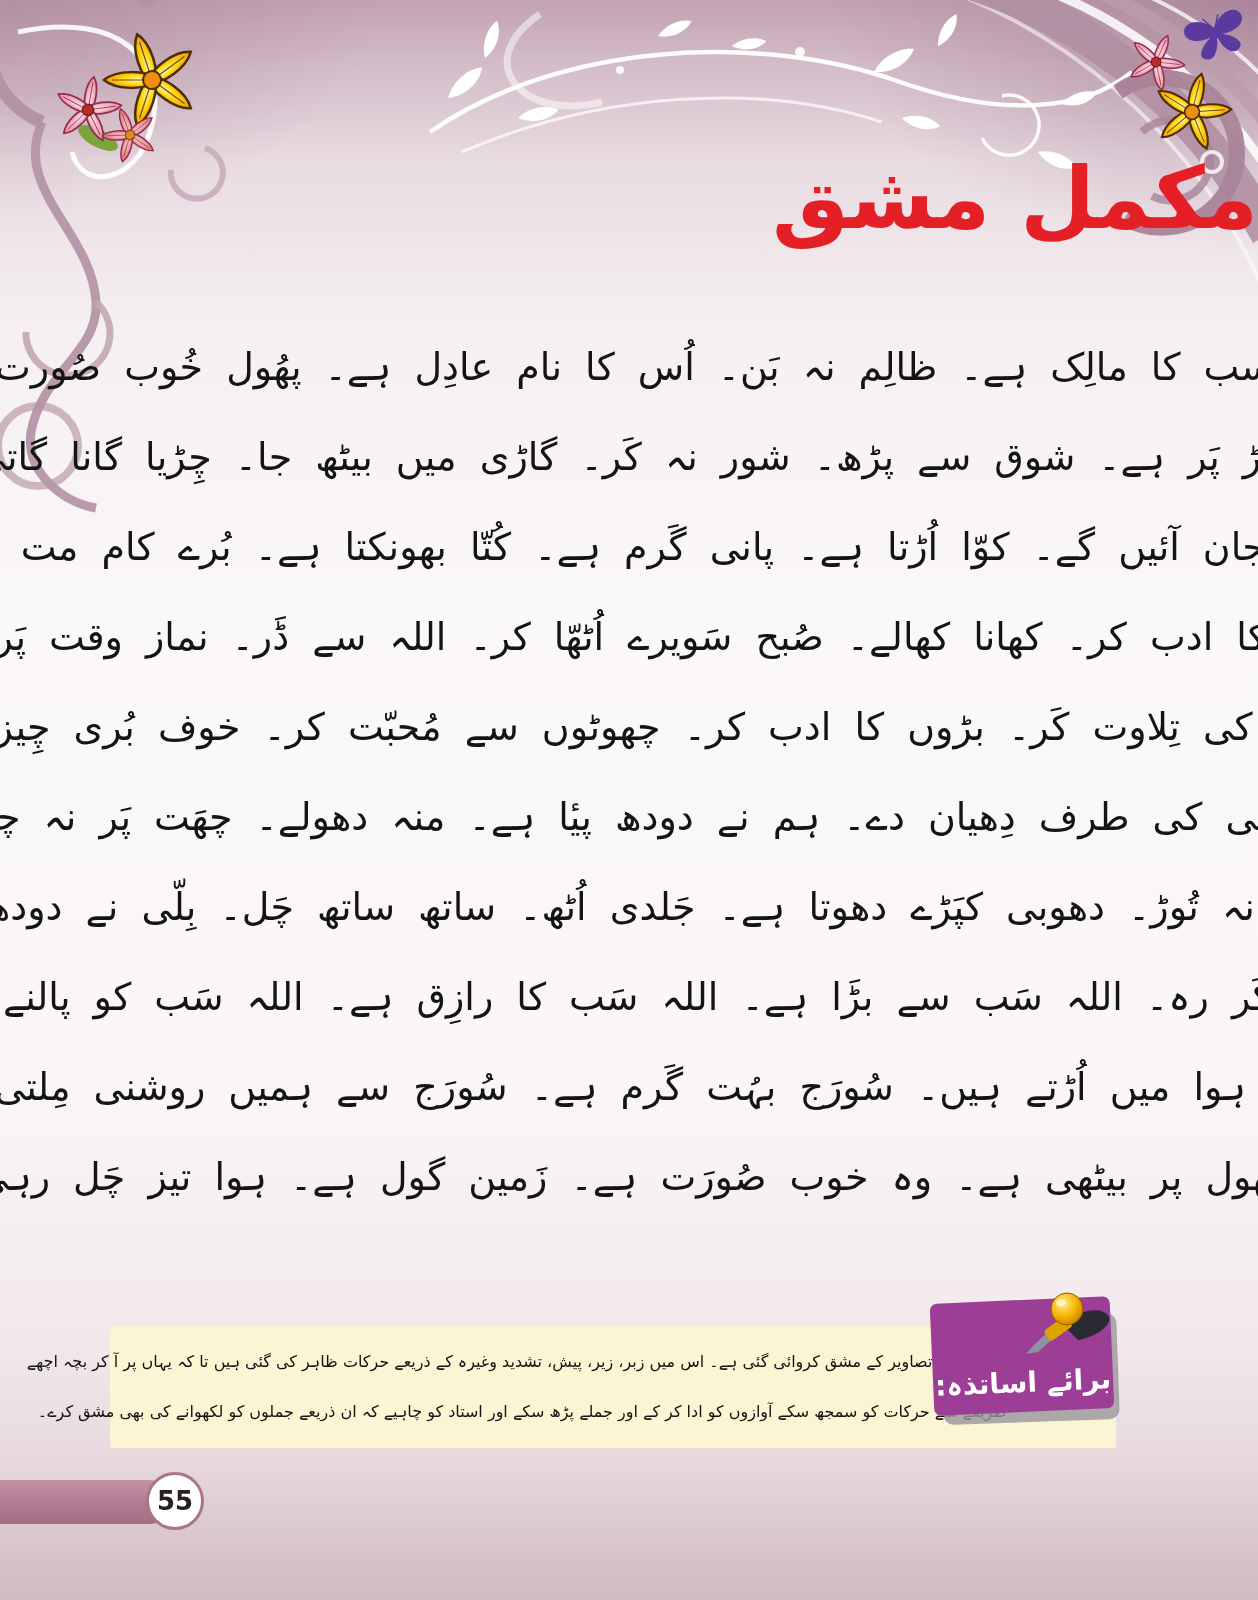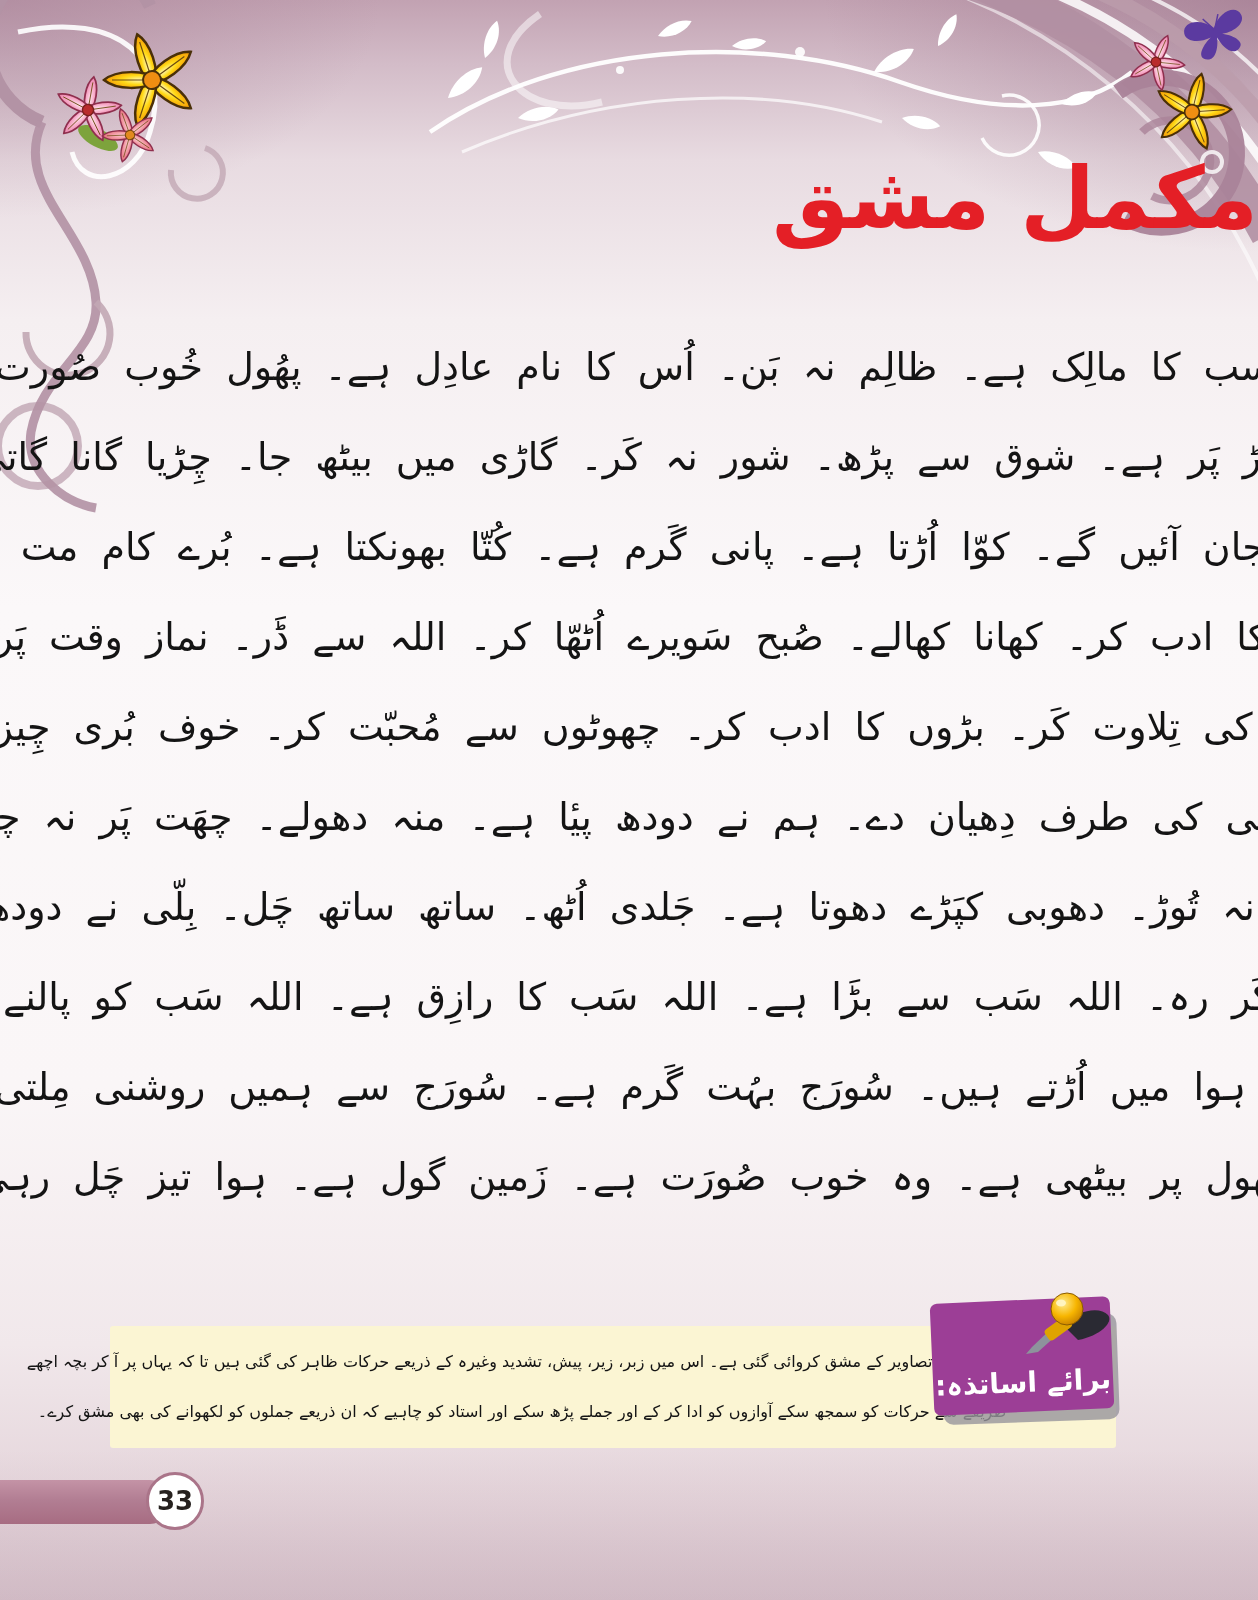"33" div.footer-circle { text: 33 -> 55 }
